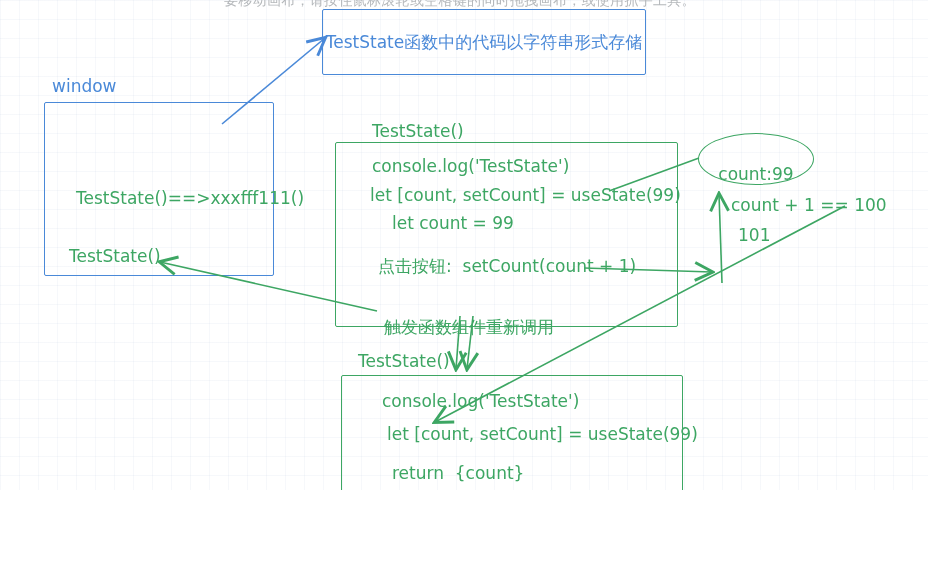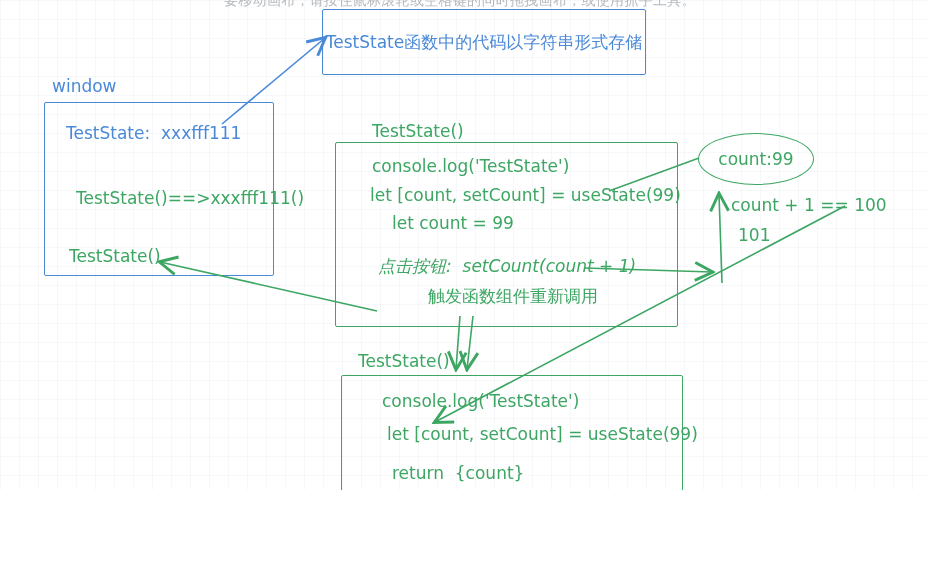"TestState: xxxfff111" div.txt { html: <div>TestState: xxxfff111</div> -> none }
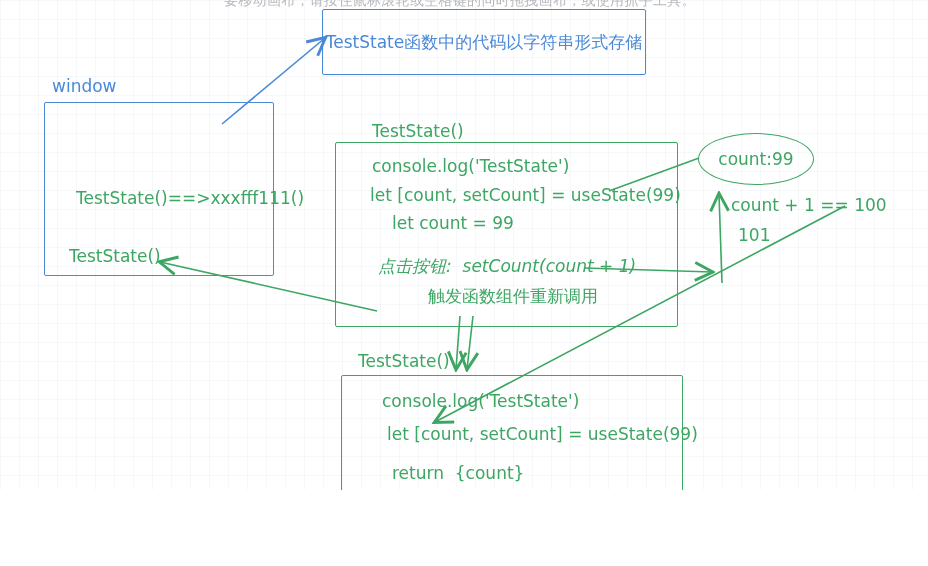"count:99" div.ellipse { align-items: none -> flex-end }
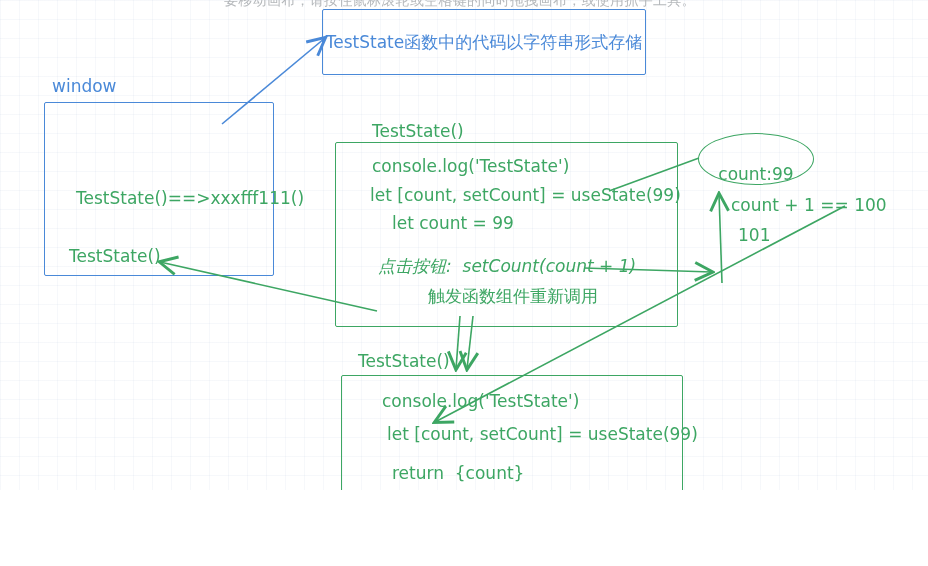"点击按钮: setCount(count + 1)" div.txt { font-style: italic -> none }
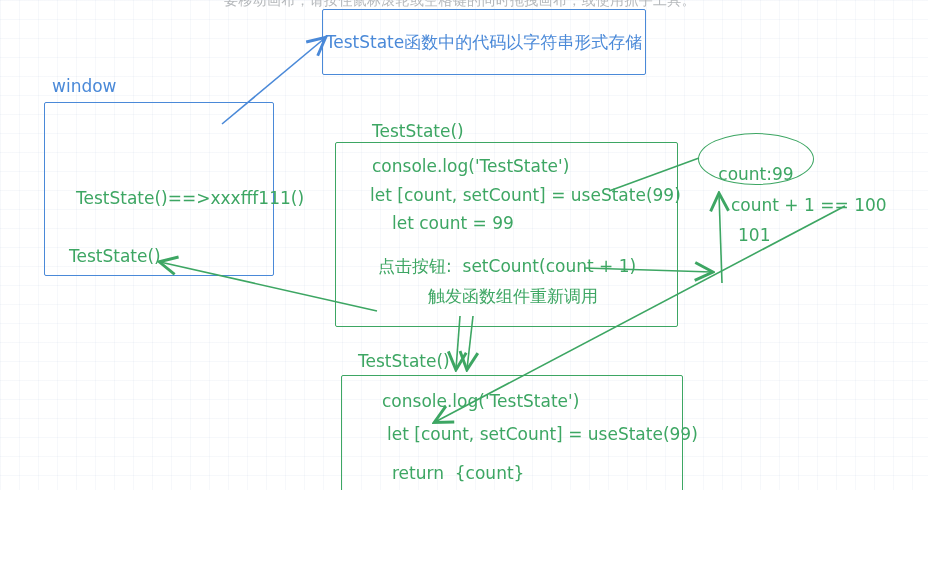"触发函数组件重新调用" div.txt { margin-left: 44px -> none; top: 143px -> 174px }
